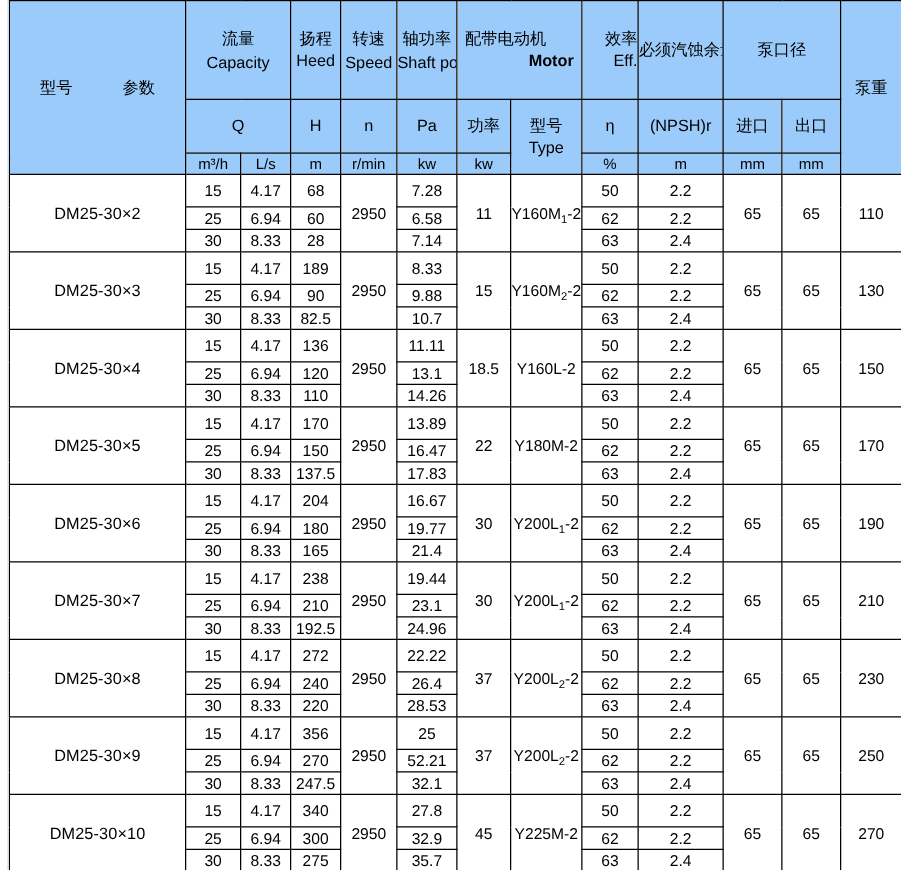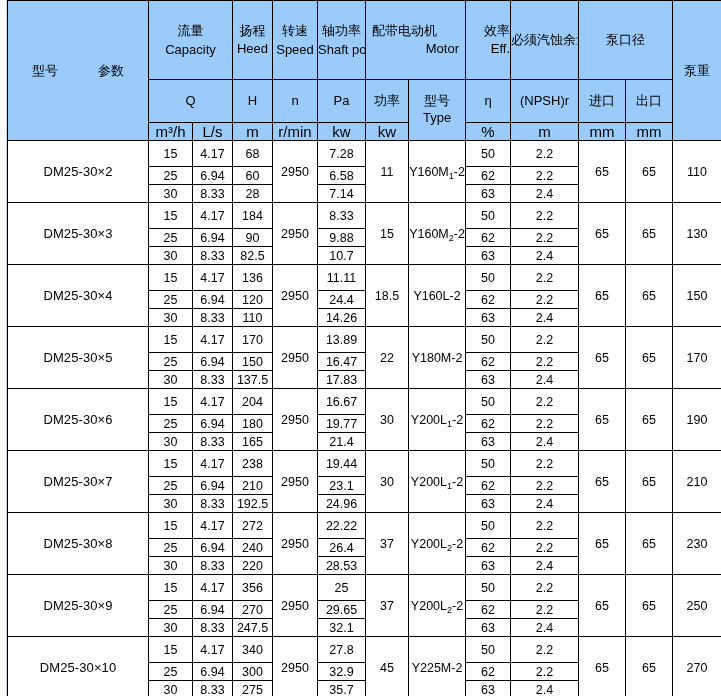"Motor" .motor-head .en { font-weight: none -> bold }
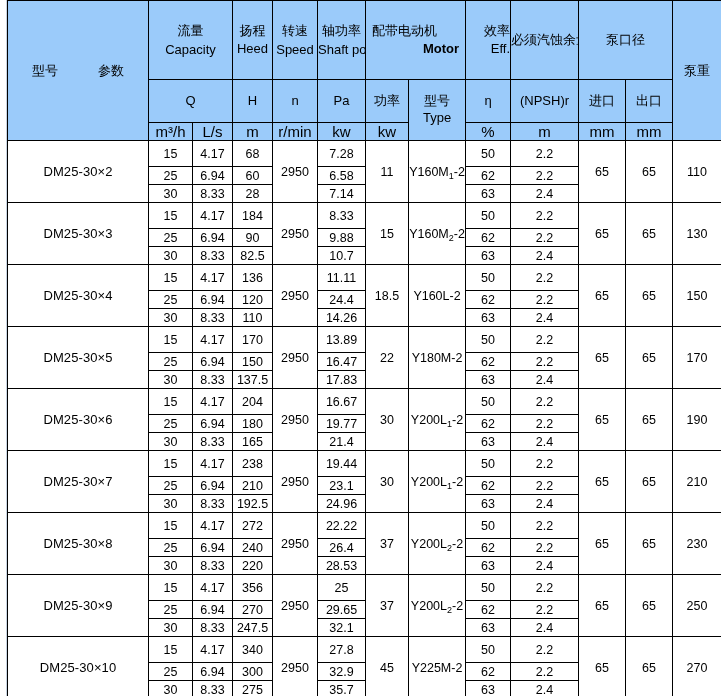"m³/h" .hdr-unit { font-size: 15px -> 12px }
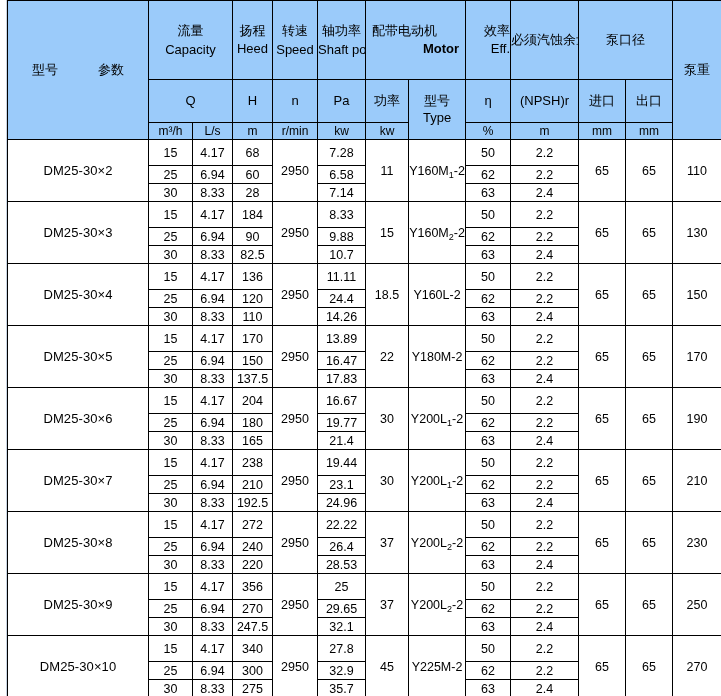"184" td { text: 184 -> 189 }
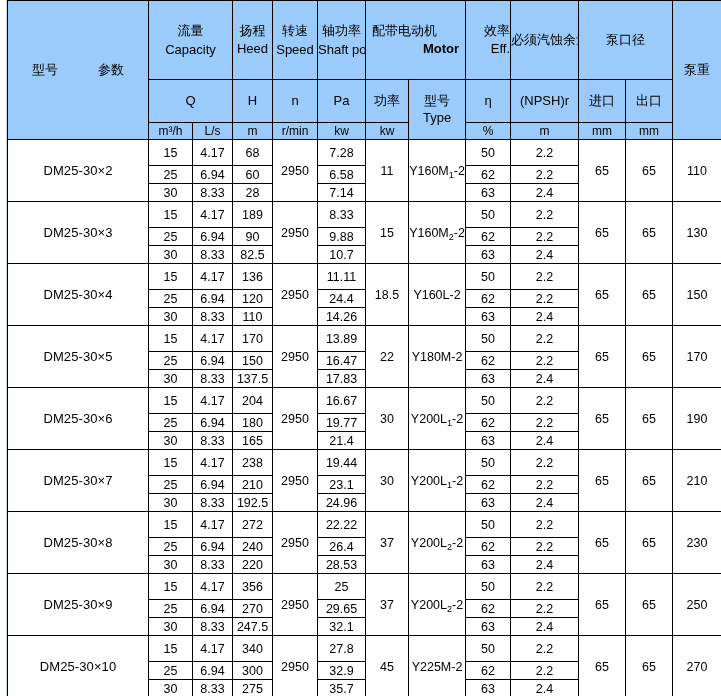"24.4" td { text: 24.4 -> 13.1 }
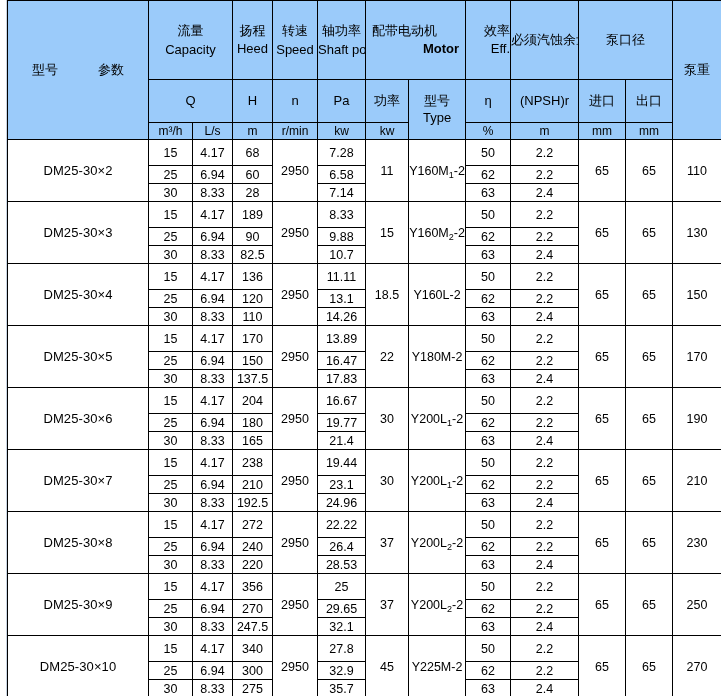"29.65" td { text: 29.65 -> 52.21 }
